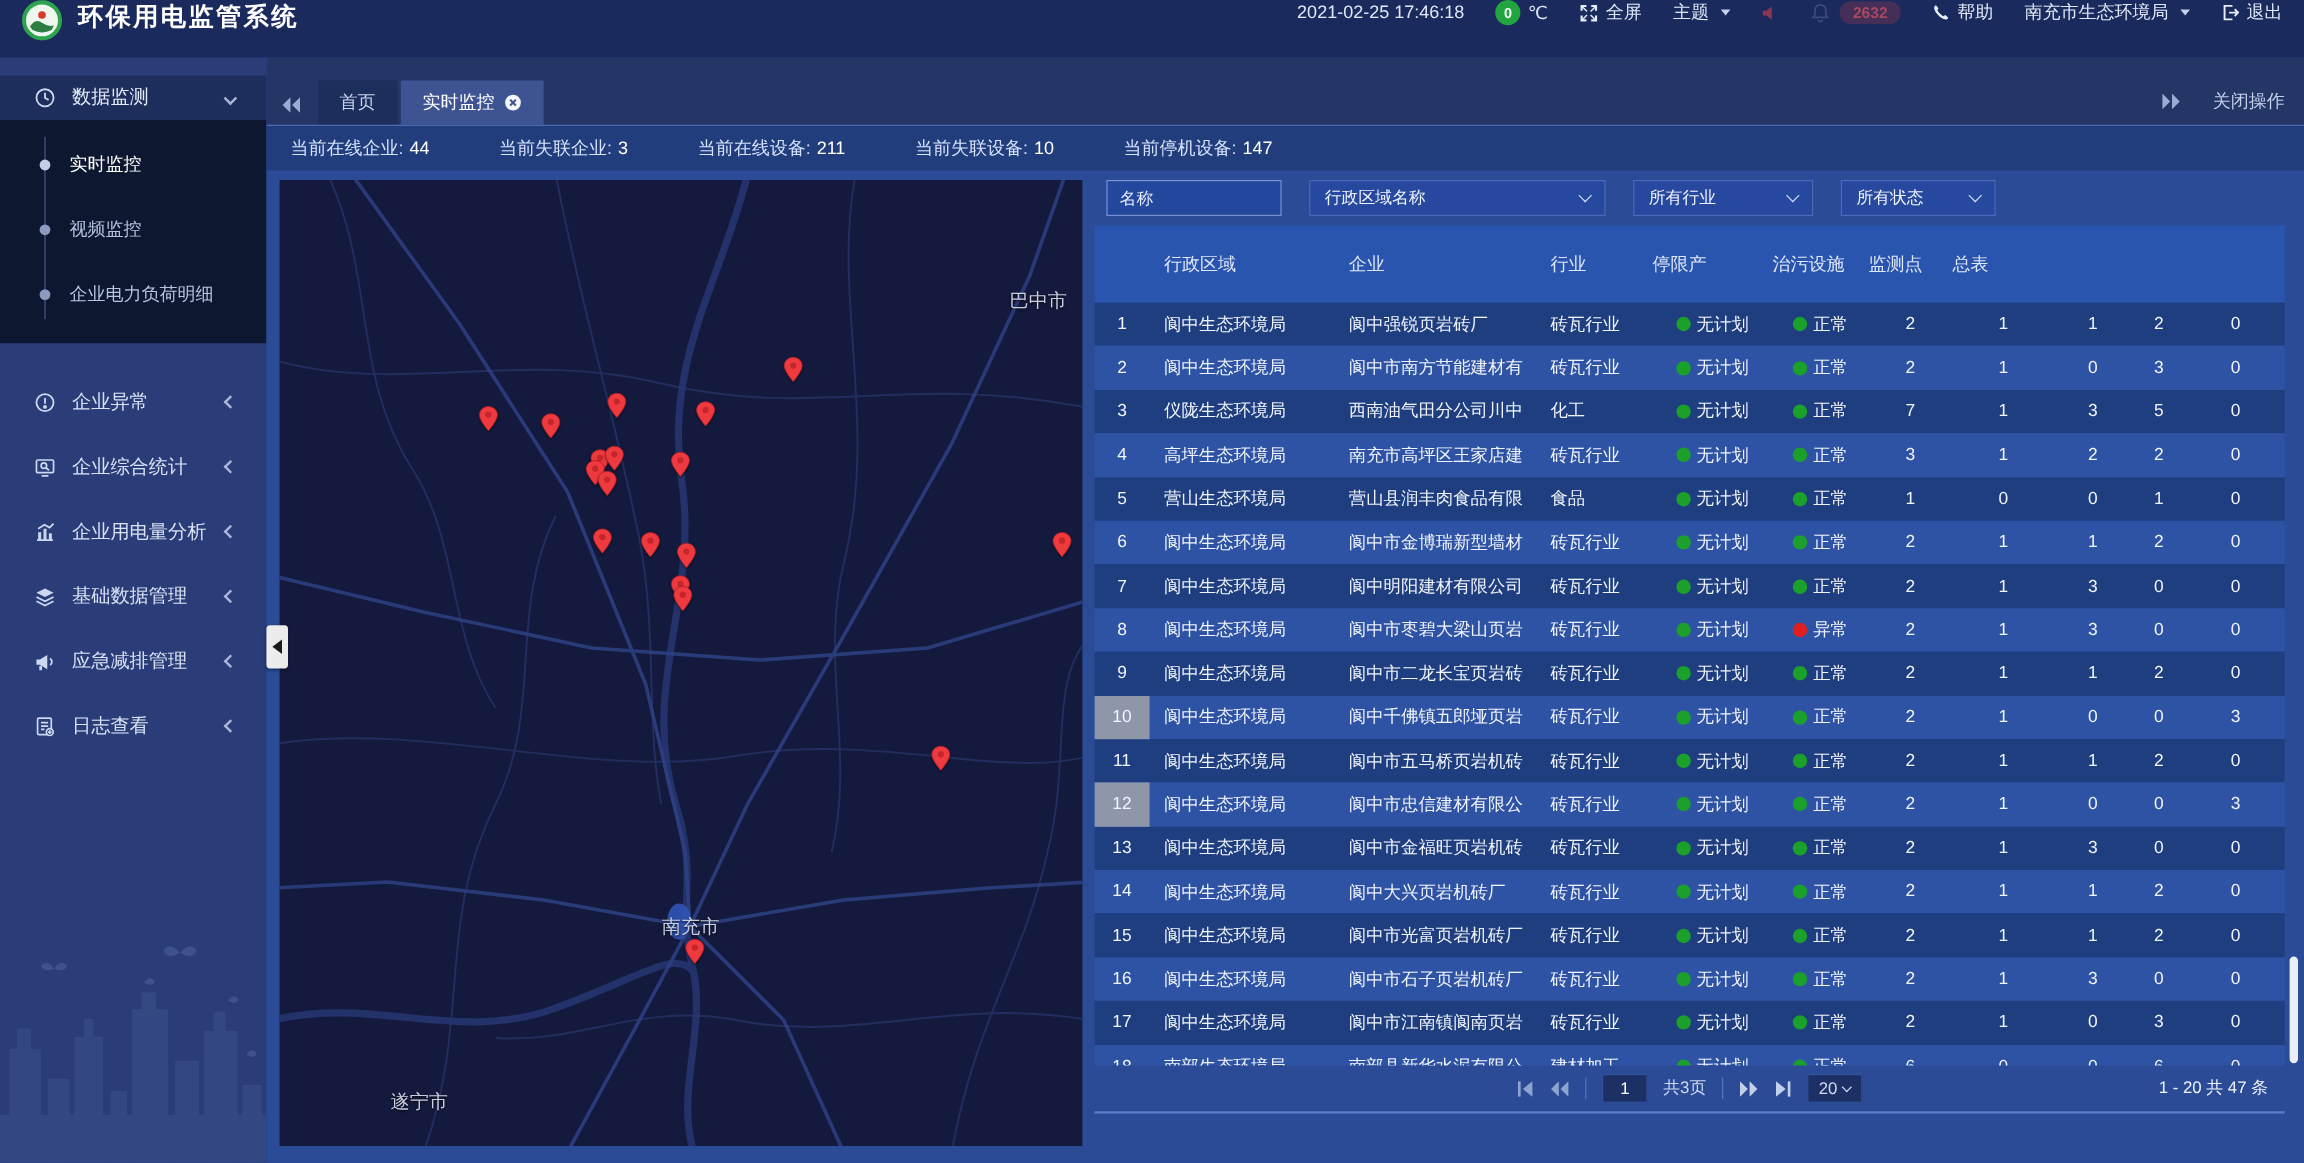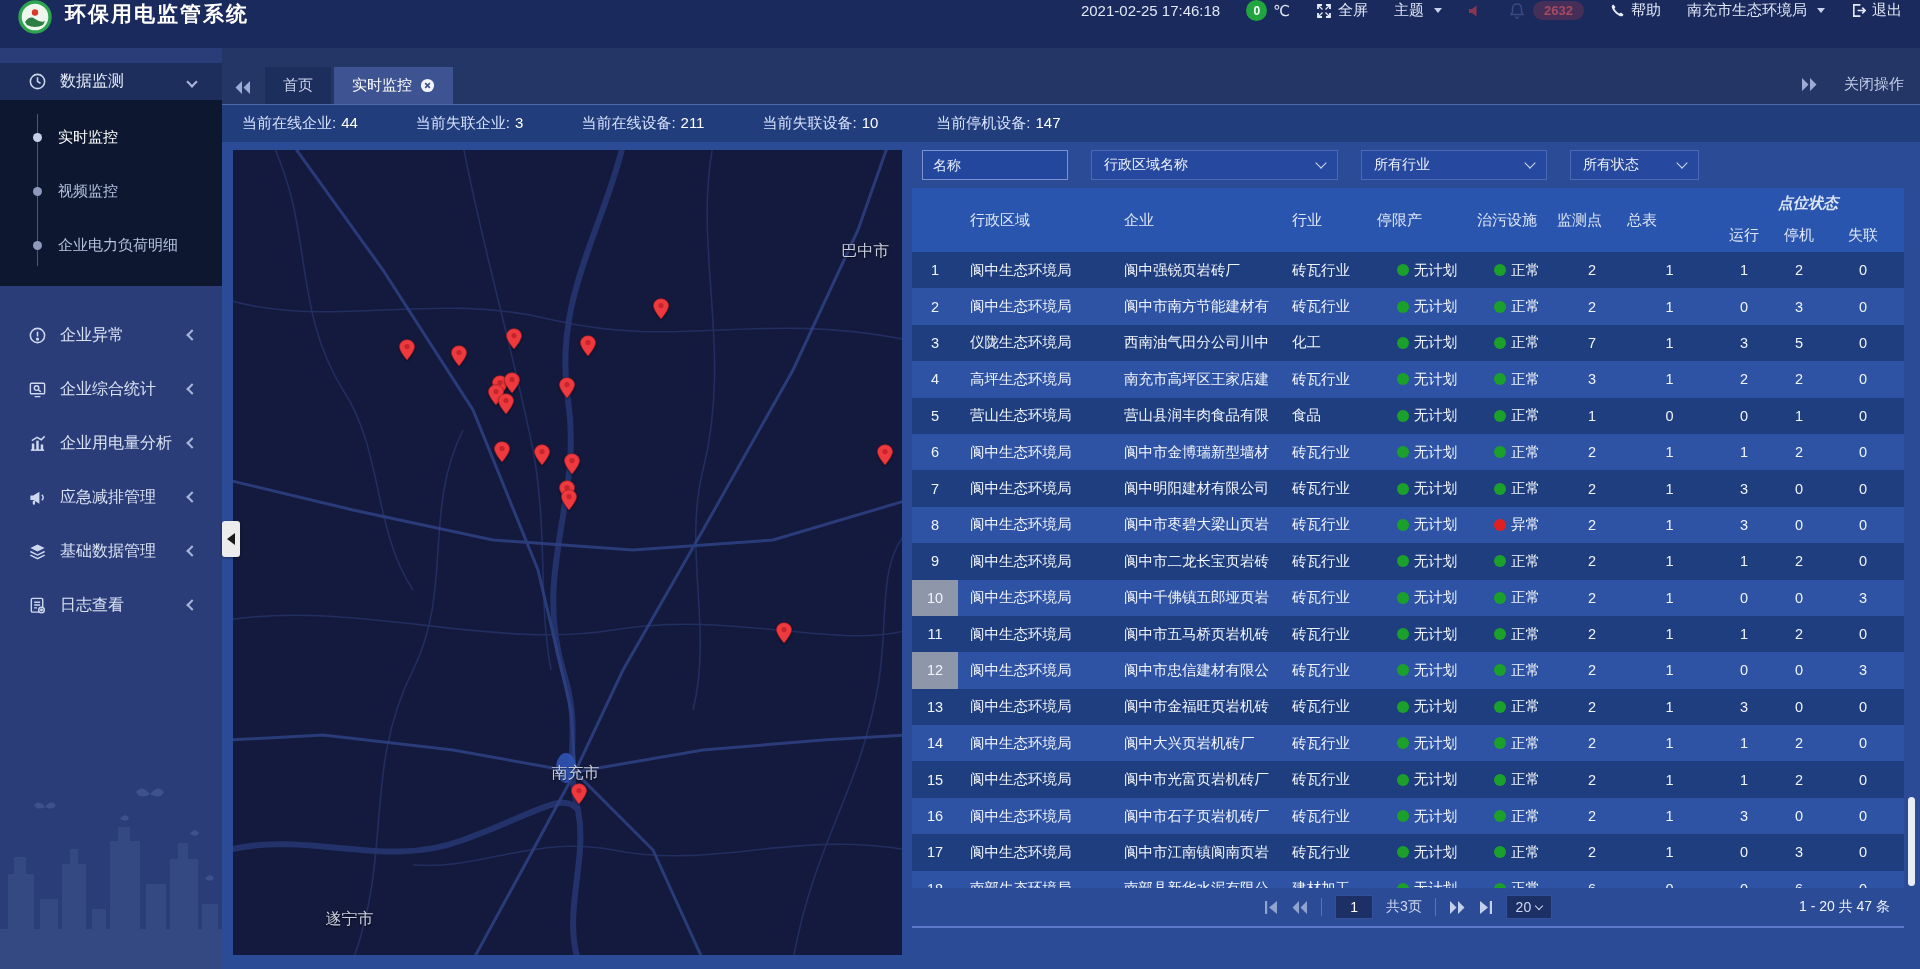"所有行业" .w-ind-sel { width: 186px -> 150px }
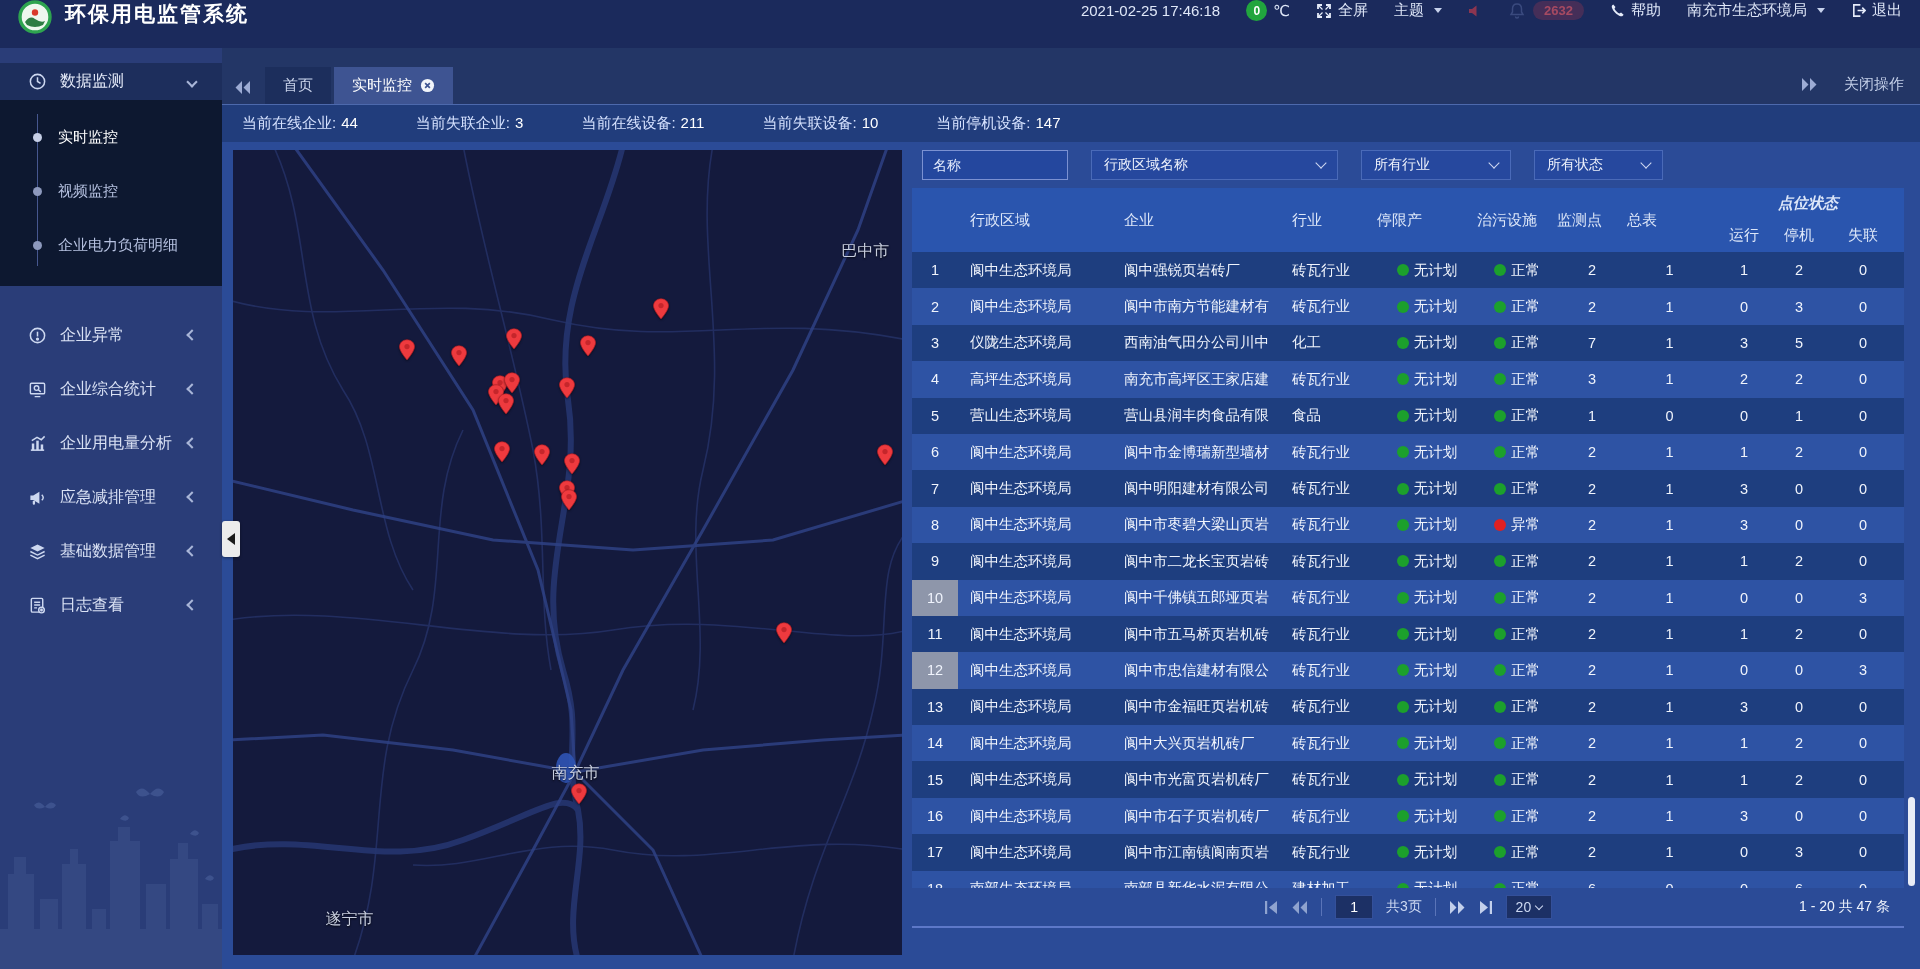"点位状态" div.hgroup { html: <div> <div>点位状态</div> <div> <span>运行</span> <span>停机</span> <span>失联</span> </div> </div> -> none }
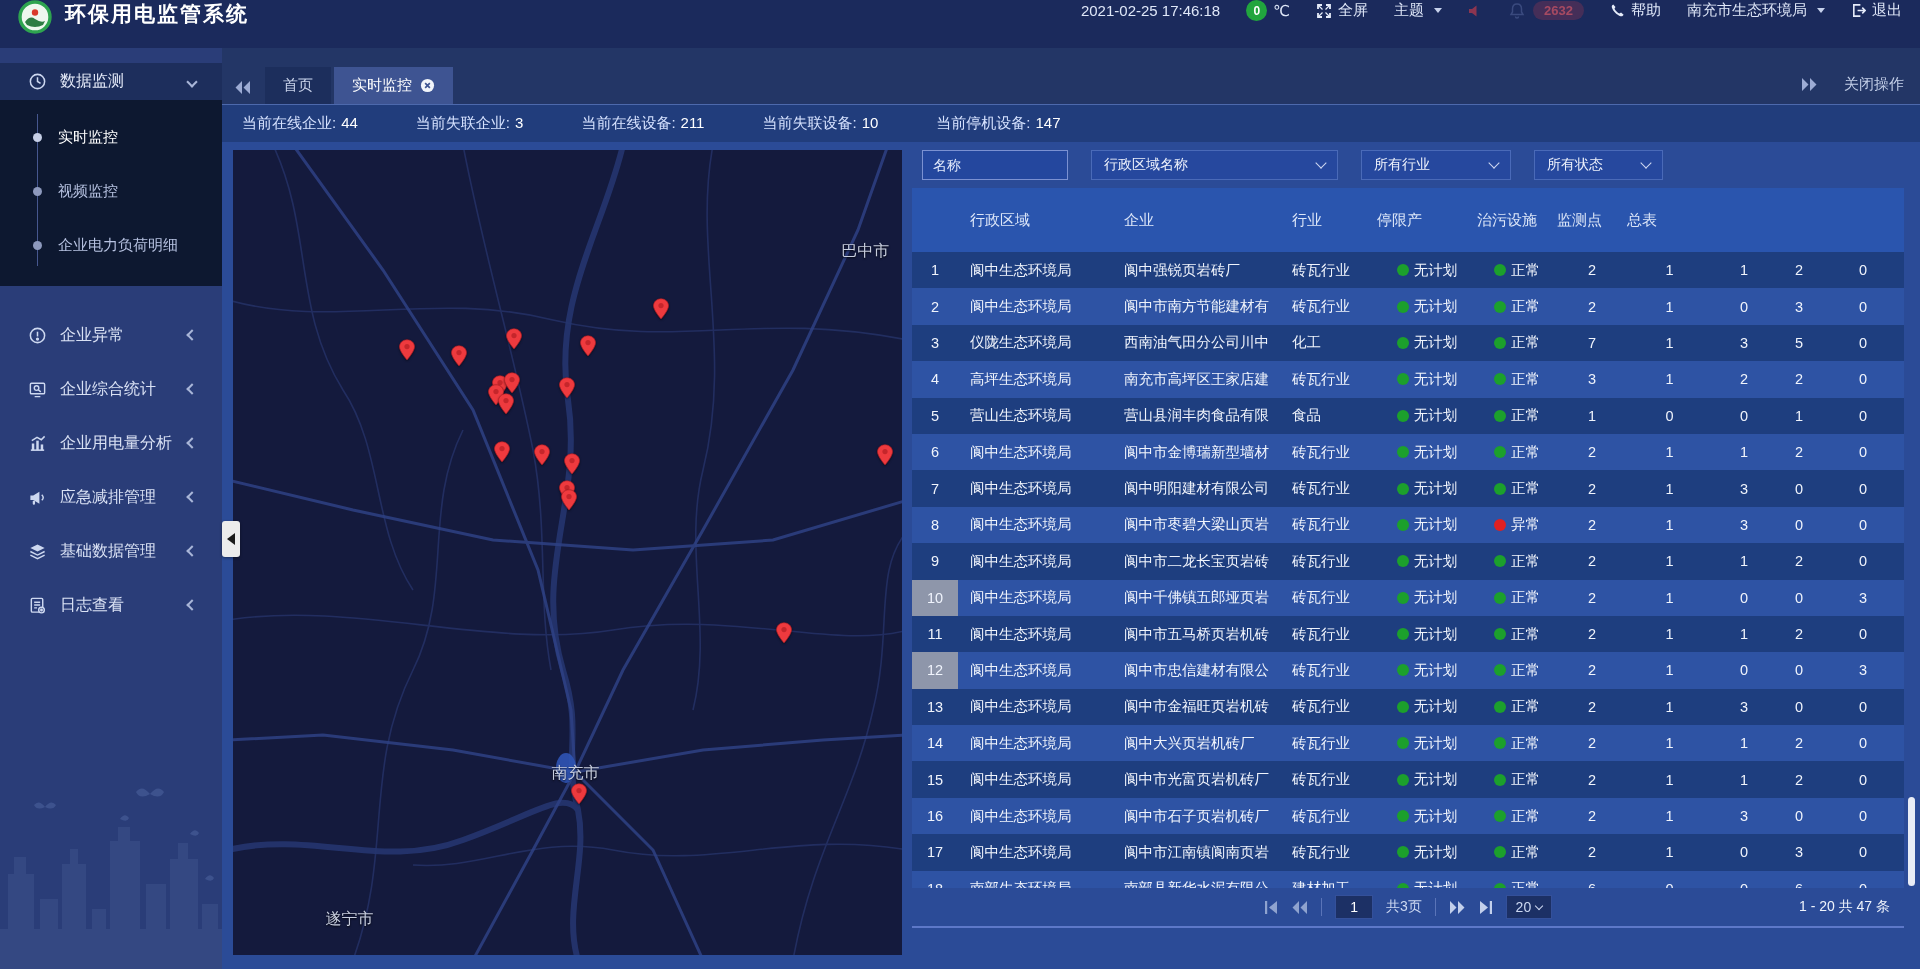"应急减排管理" div.mi { order: before "基础数据管理" -> after "基础数据管理" }
